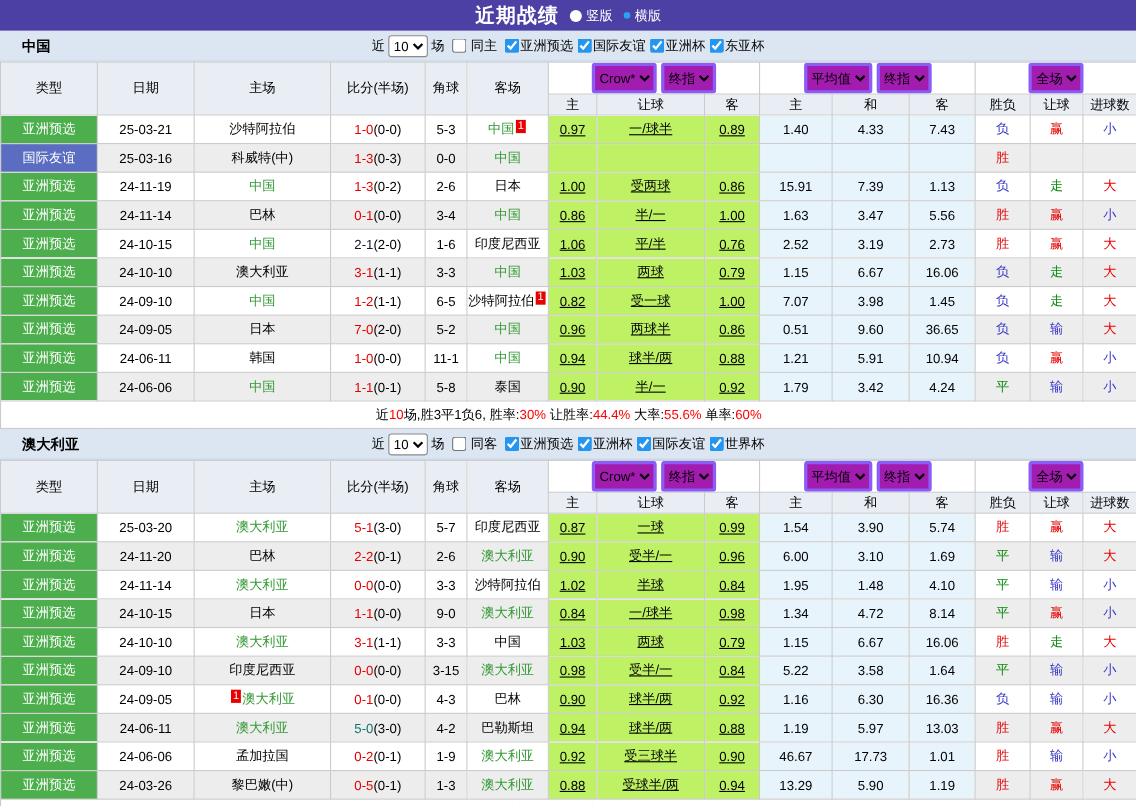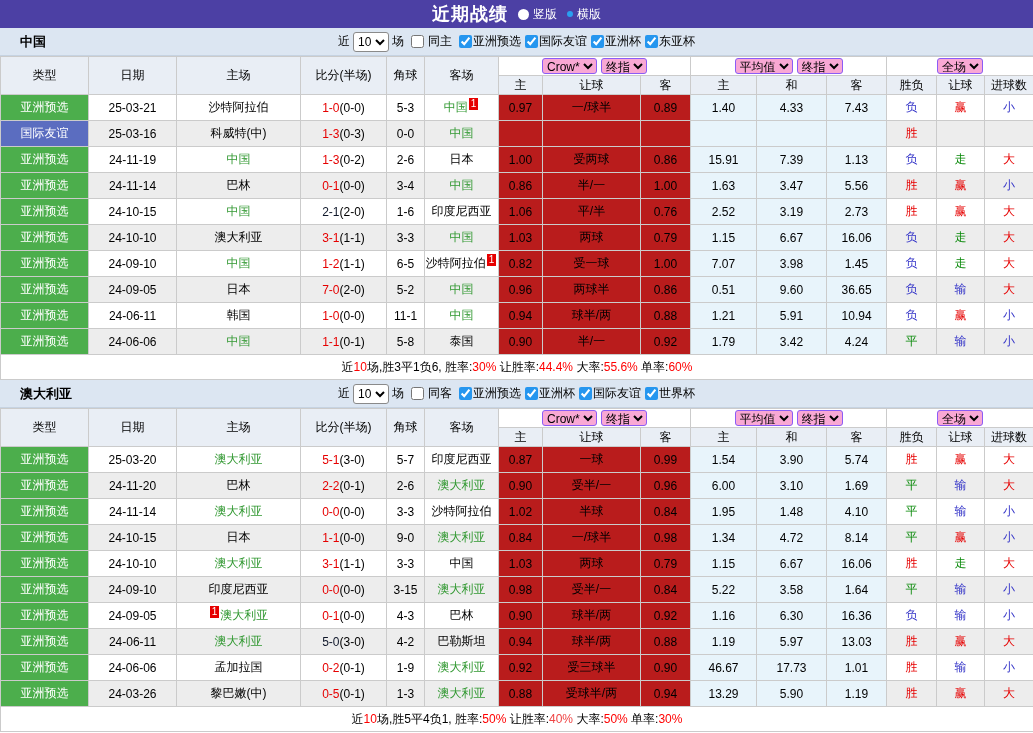"Crow*" thead select { background: #f9a8d4 -> #a21caf; border: 1px solid #8b5cf6 -> 3px solid #8b5cf6; height: 16px -> 28px }
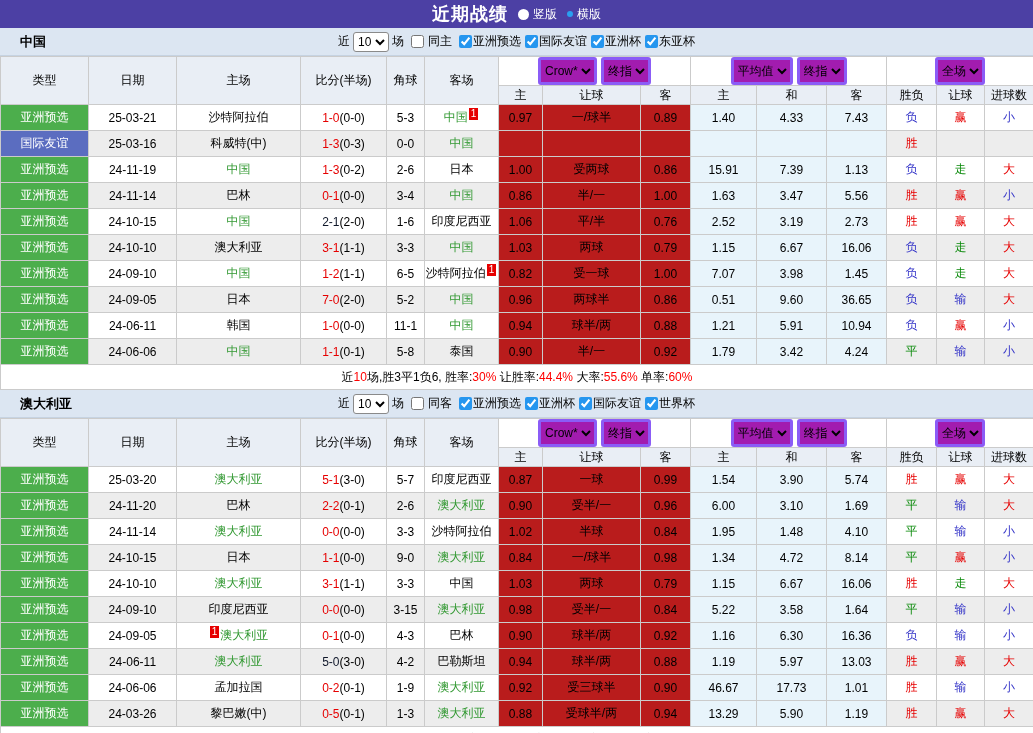"0.97" td.odds { background: #b91c1c -> #bef264; text-decoration: none -> underline }
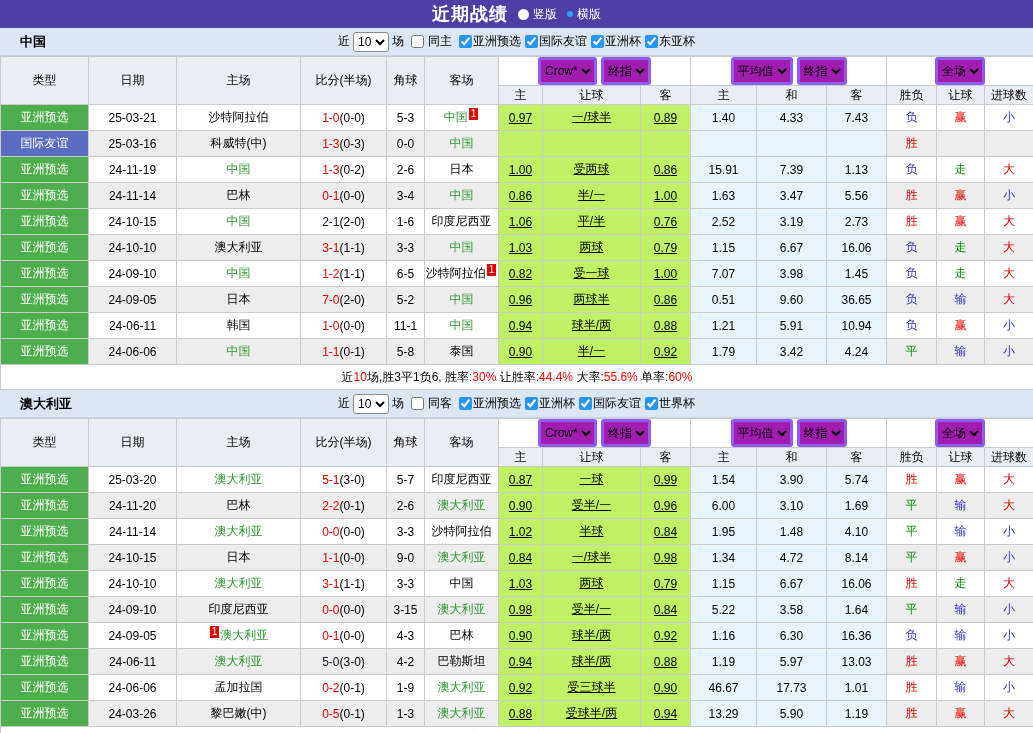"5-0" span { color: #0f172a -> #0f766e }
